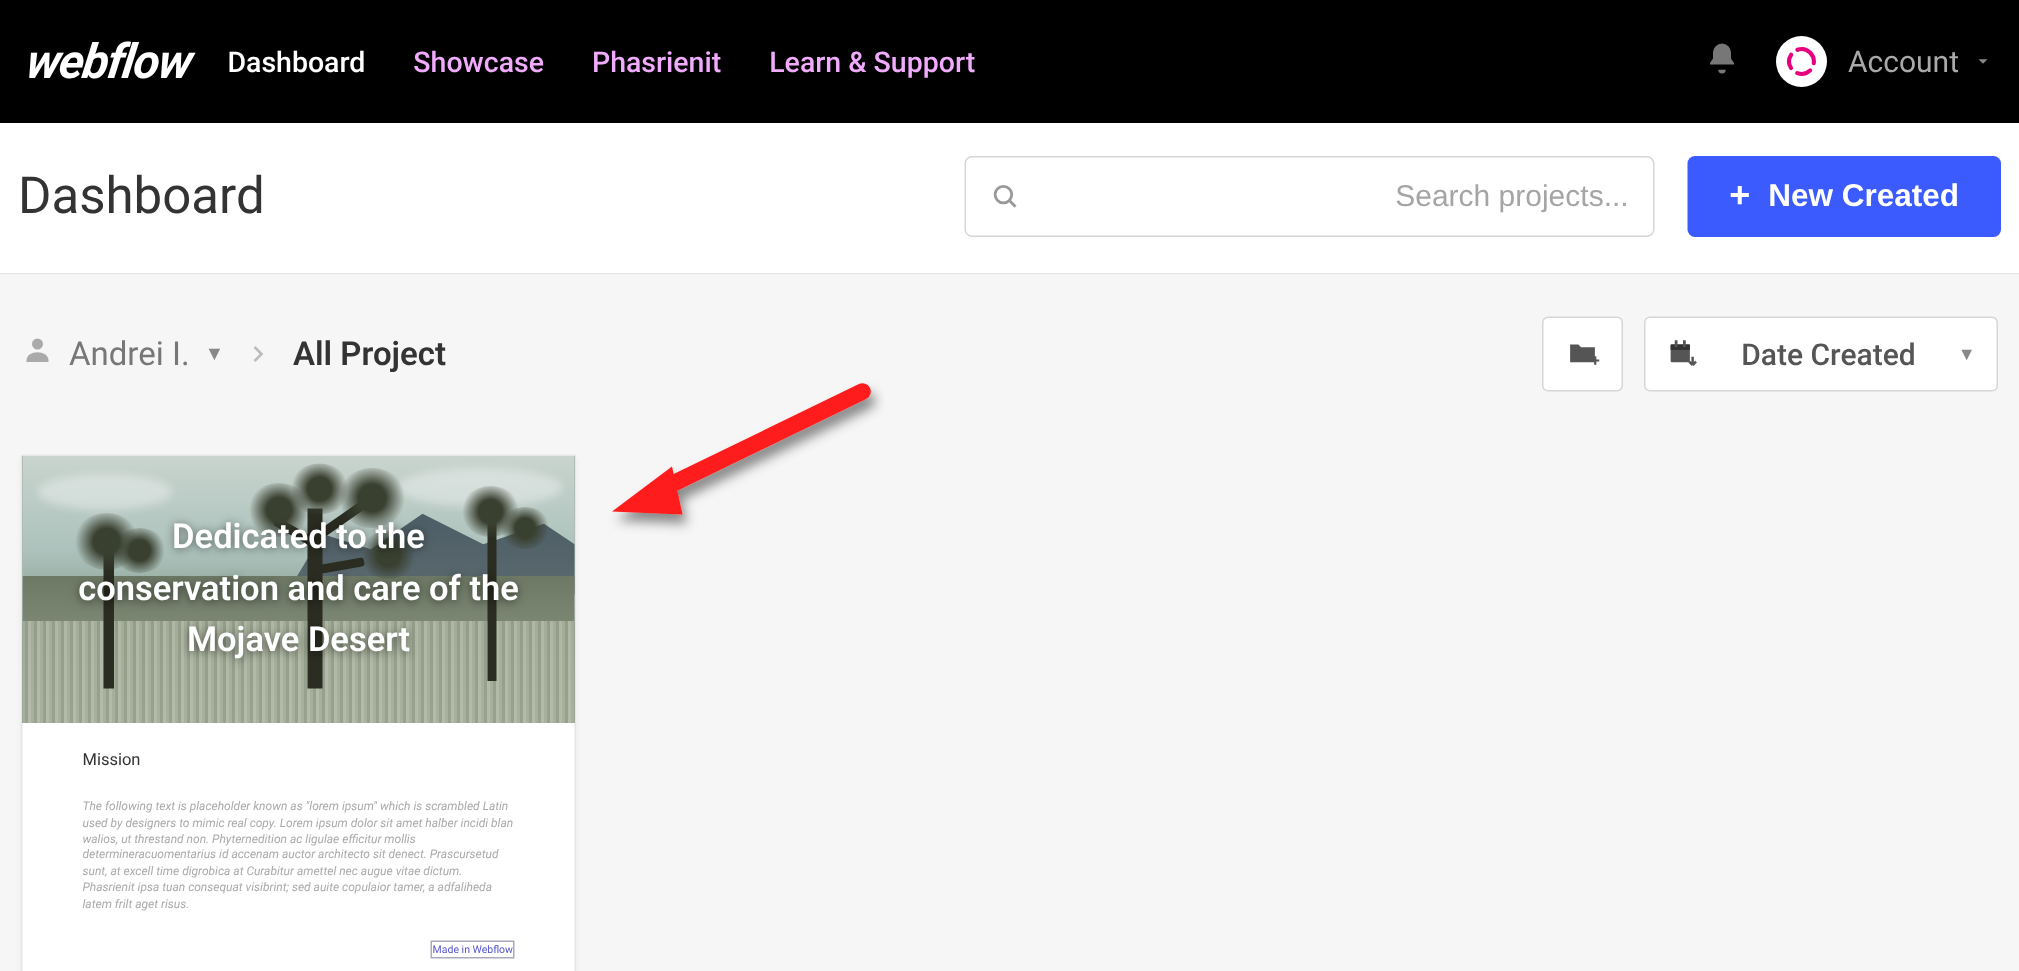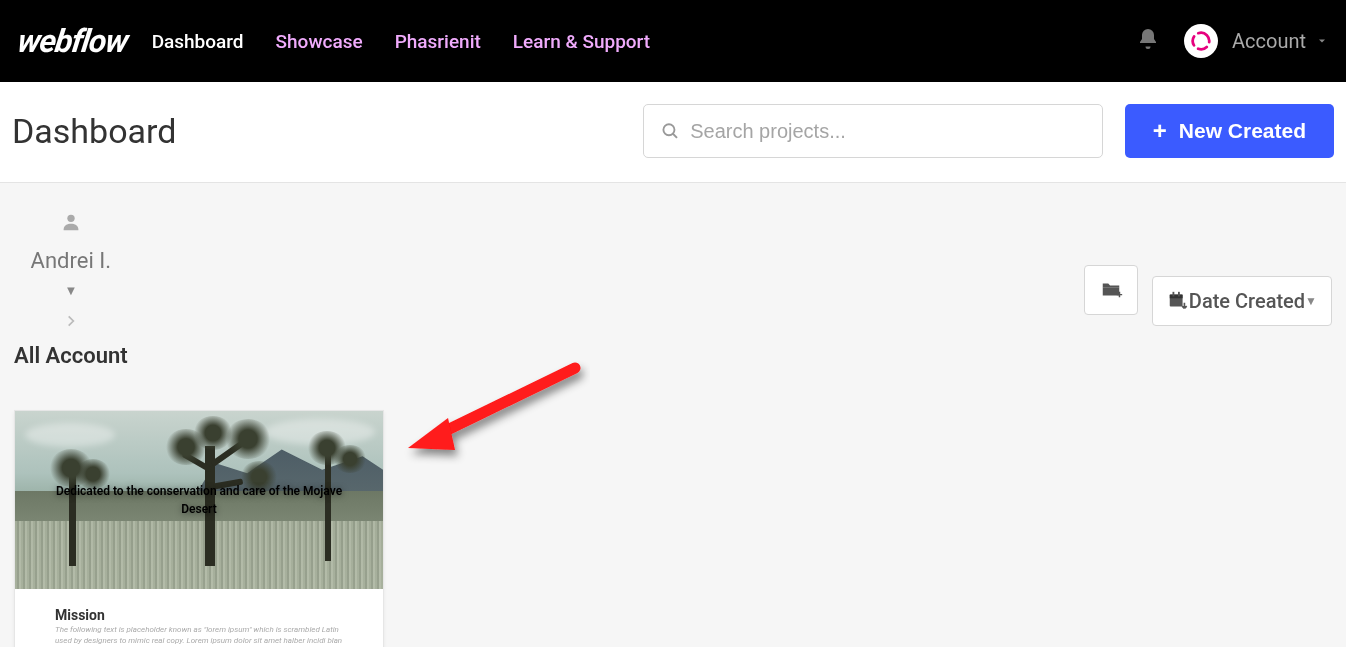"Search projects..." input { text-align: none -> right }
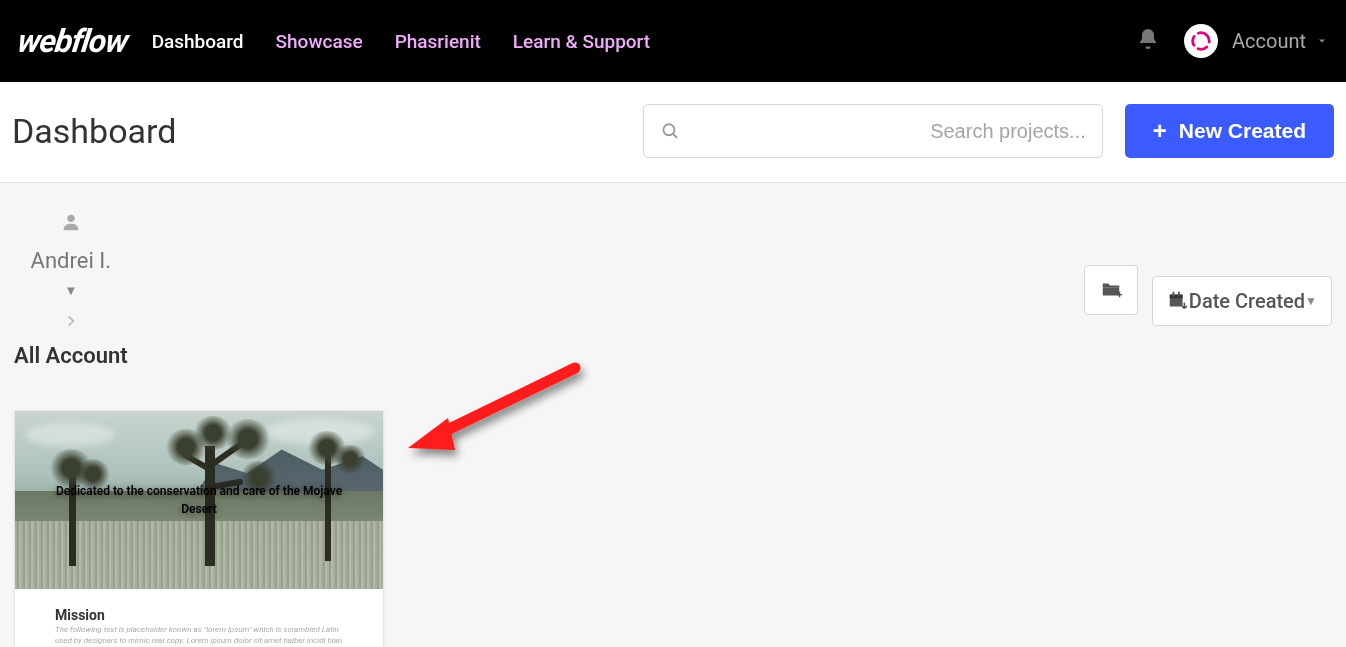"Andrei I." .crumb { flex-direction: column -> none }
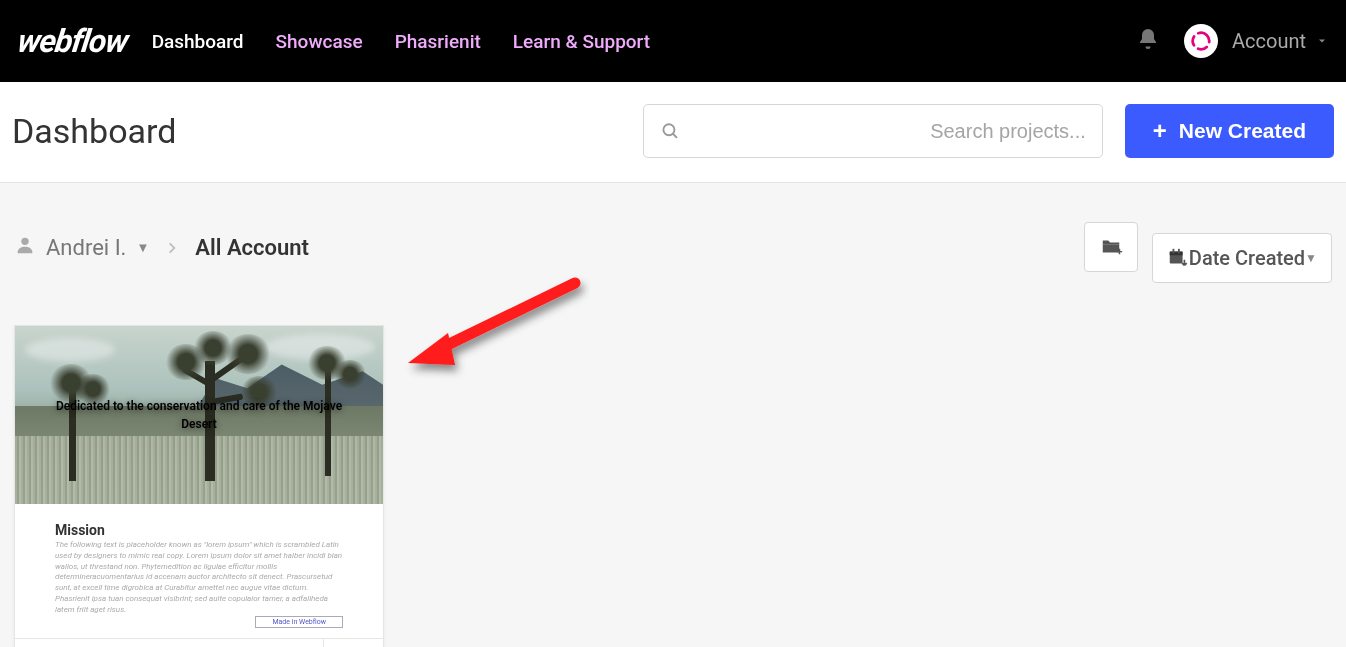"All Account" span.current { text: Account -> Project }
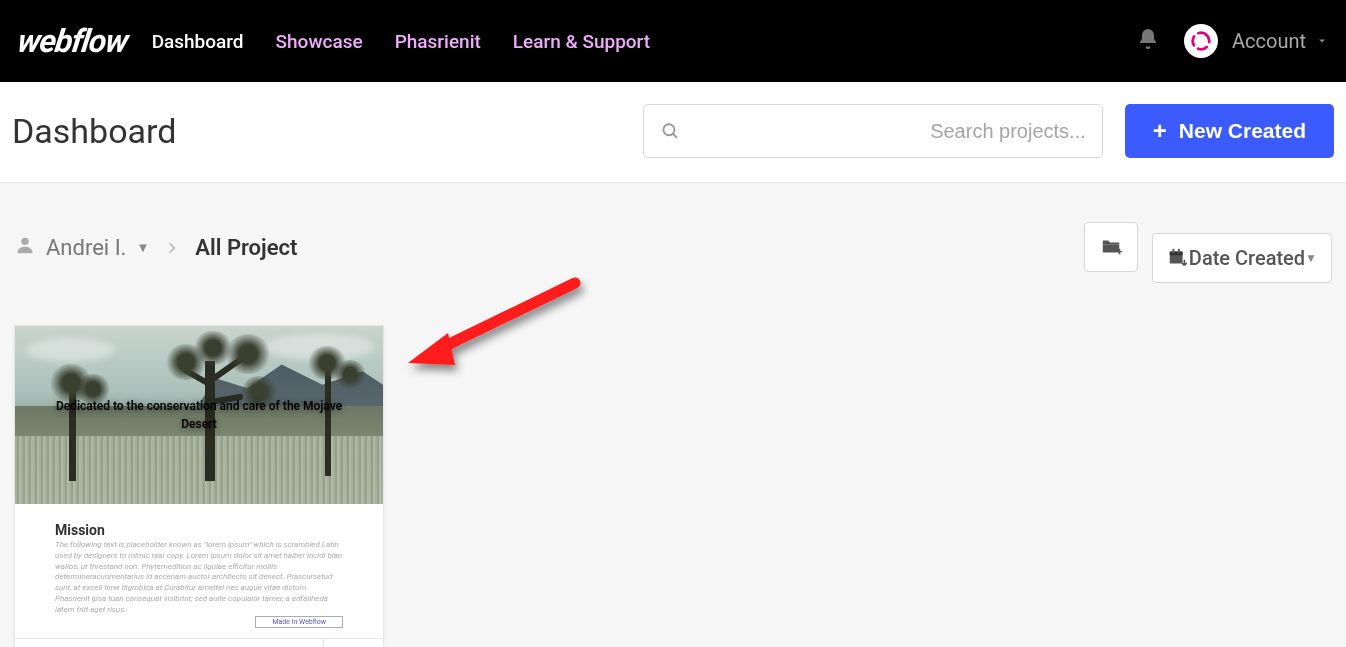"Date Created" .sort-btn { gap: 0 -> 28px; margin-top: 22px -> none }
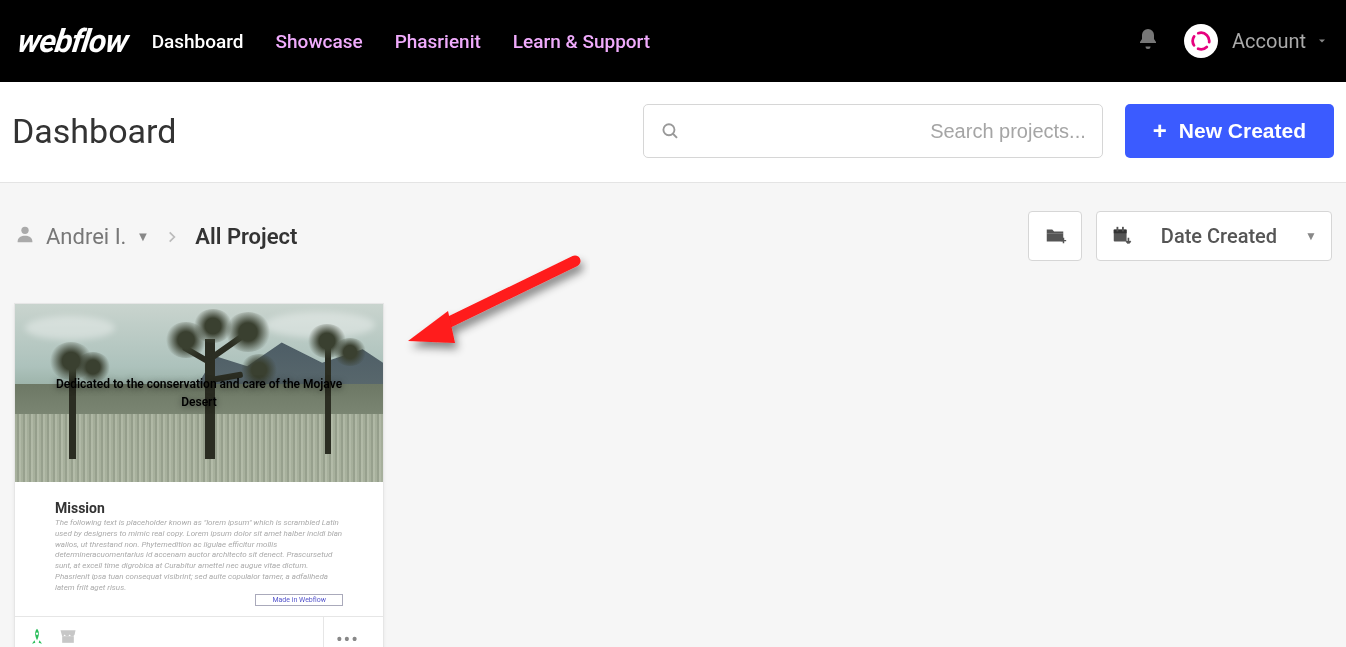"Dedicated to the conservation and" .card-thumb .hero-text { color: #000000 -> #ffffff; font-size: 12px -> 23px }
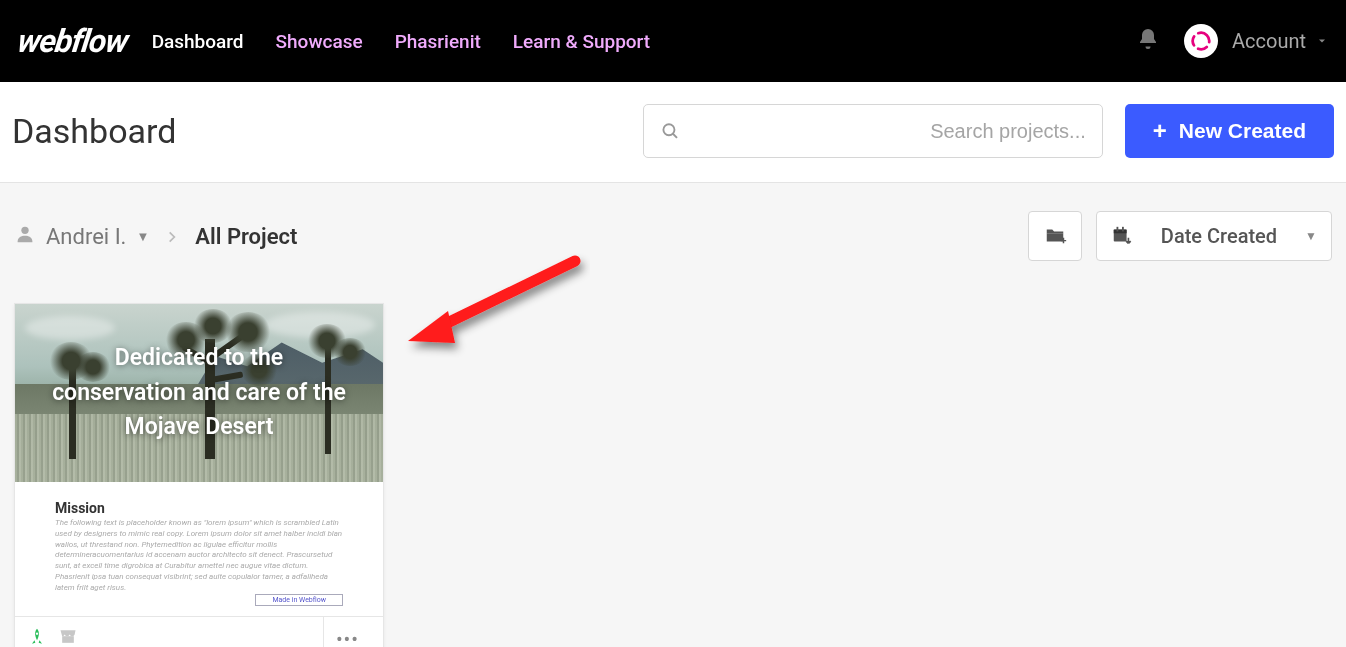"Mission" .card-body .mission-h { font-size: 14px -> 11px; font-weight: 700 -> 400; margin-bottom: 2px -> 20px }
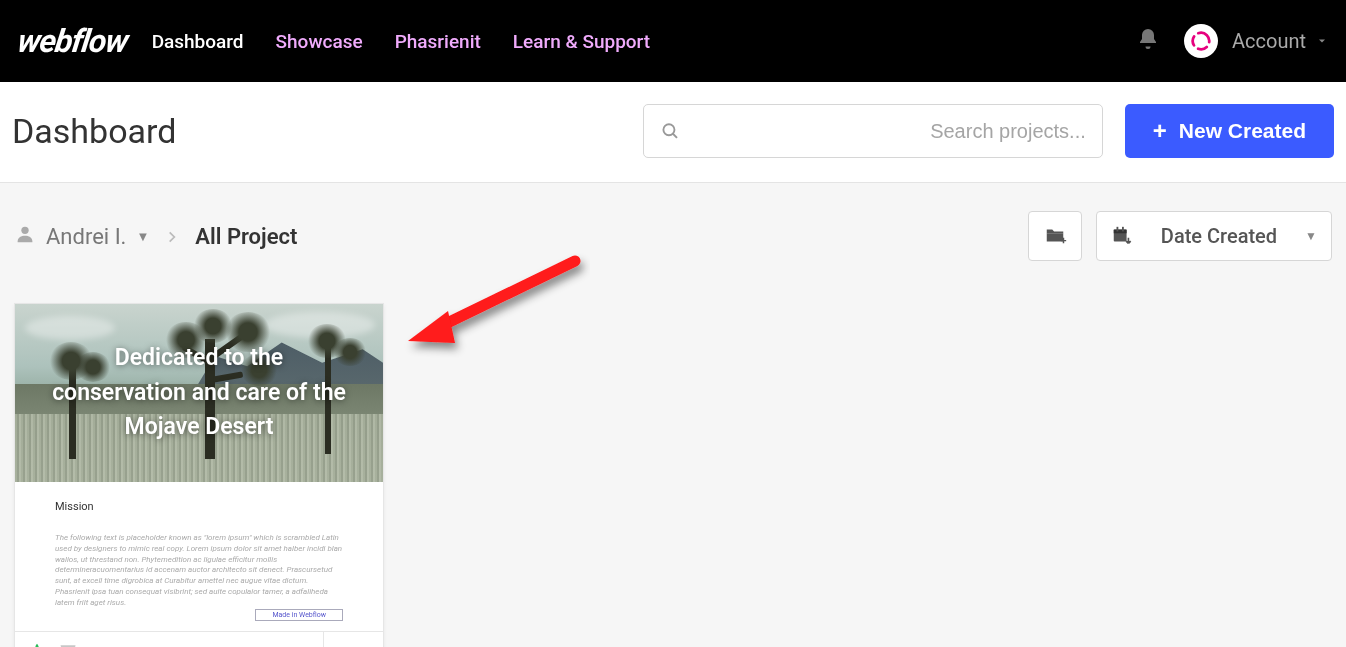"Made in Webflow" .card-body .badge { margin-top: 0 -> 18px; padding: 1px 16px -> 1px 0 }
